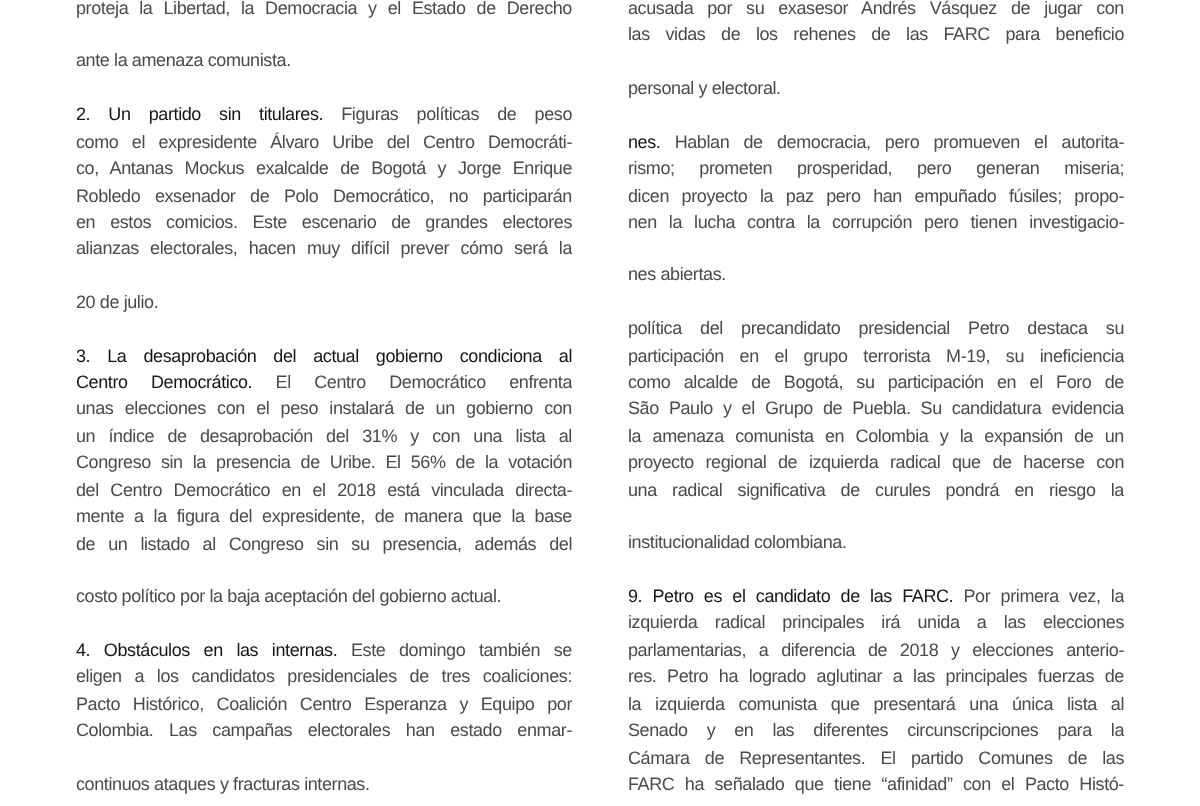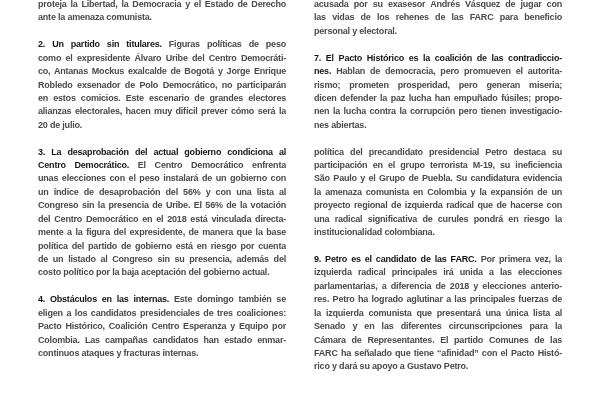"proteja la Libertad, la Democracia" .r { font-weight: bold -> normal }
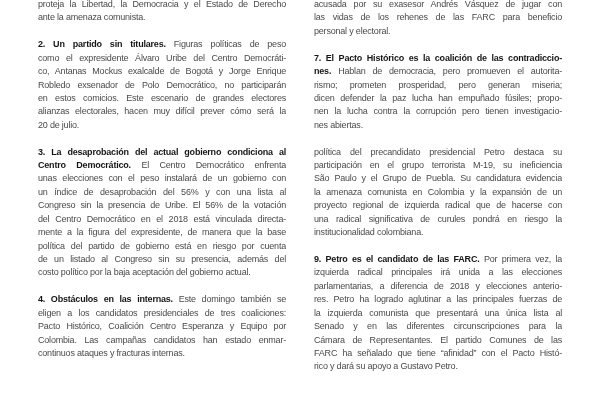"ante la amenaza comunista." .line.last { margin-top: none -> 13px }
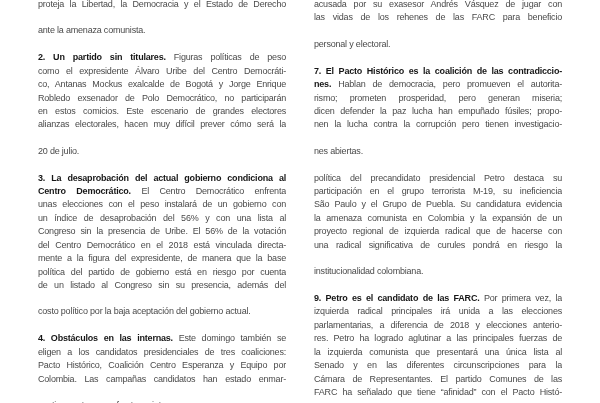"2. Un partido sin titulares." .b { font-weight: bold -> normal }
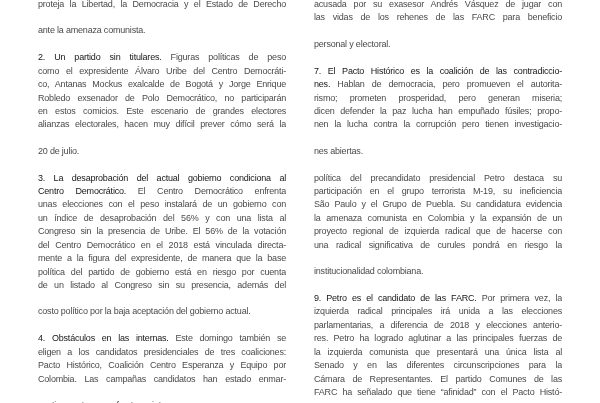"7. El Pacto Histórico es" div.line { html: <div><span>7. El Pacto Histórico es la coalición de las contradiccio-</span></div> -> none }
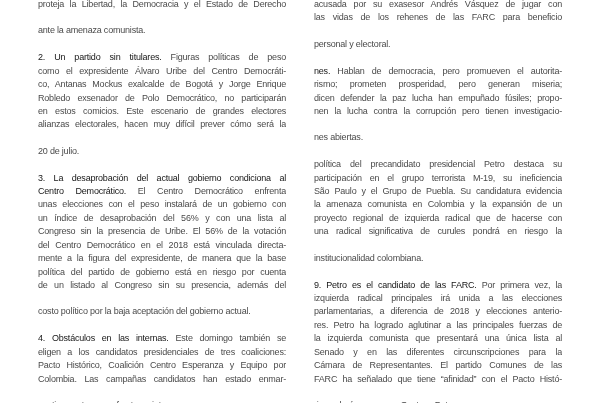"dicen defender la paz lucha" span.r { text: defender la paz lucha -> proyecto la paz pero }
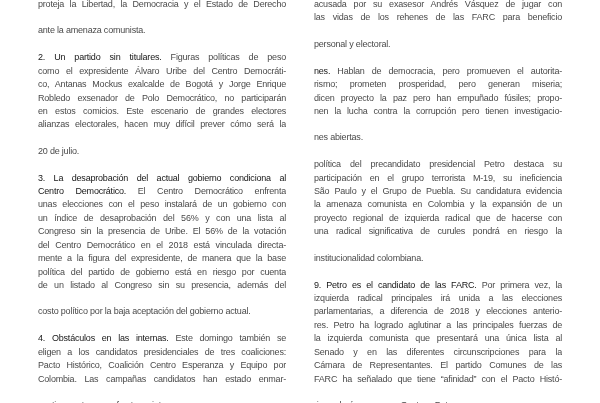"como alcalde de Bogotá, su" div.line { html: none -> <div><span>como alcalde de Bogotá, su participación en el Foro de</span></div> }
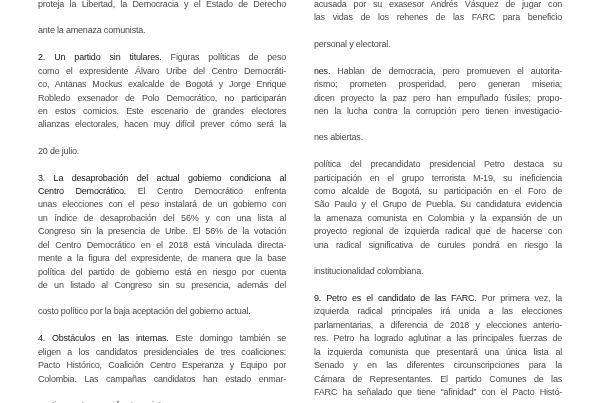"un índice de desaprobación del" span.r { text: 56% -> 31% }
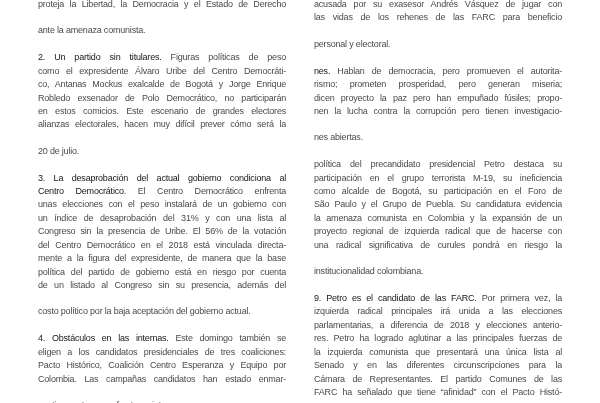"política del partido de gobierno" div.line { html: <div><span>política del partido de gobierno está en riesgo por cuenta</span></div> -> none }
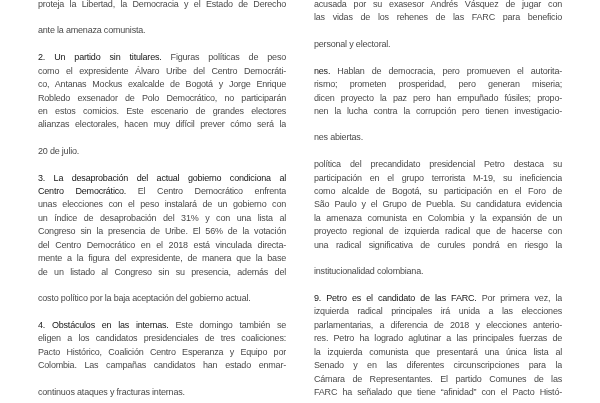"Colombia. Las campañas candidatos han" span.r { text: candidatos -> electorales }
